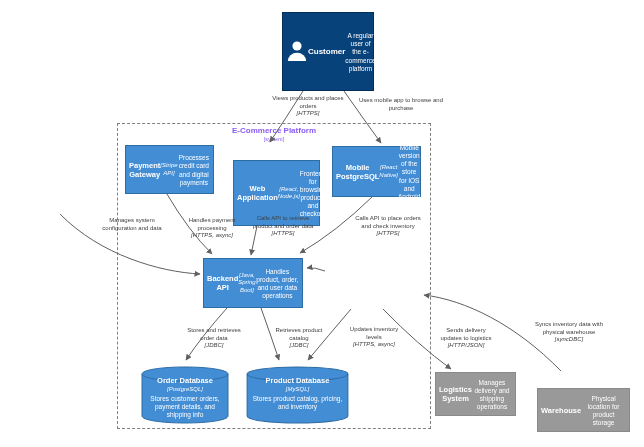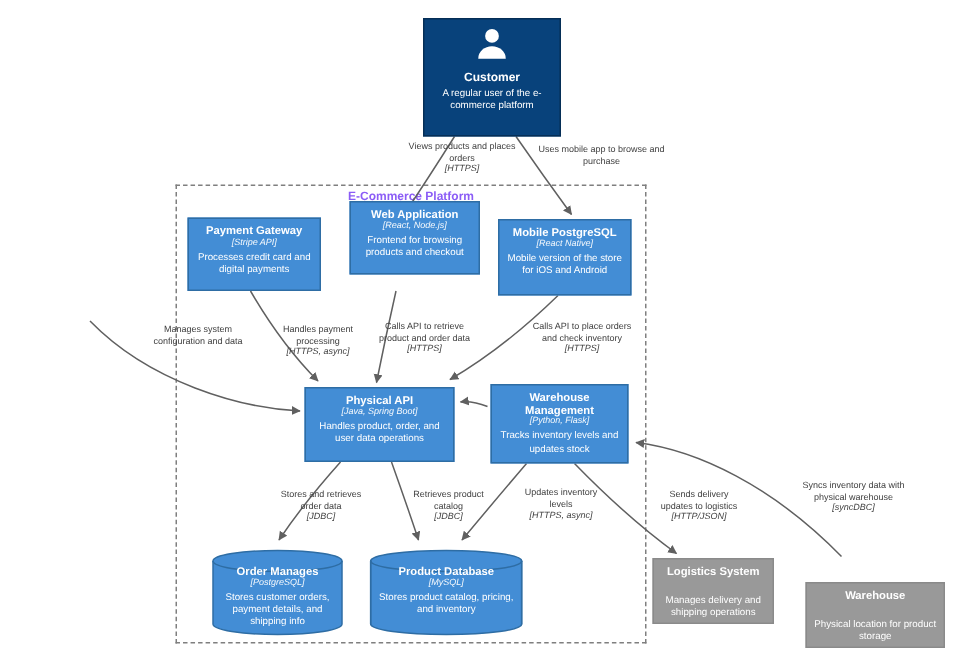"Customer" .node { flex-direction: column -> row }
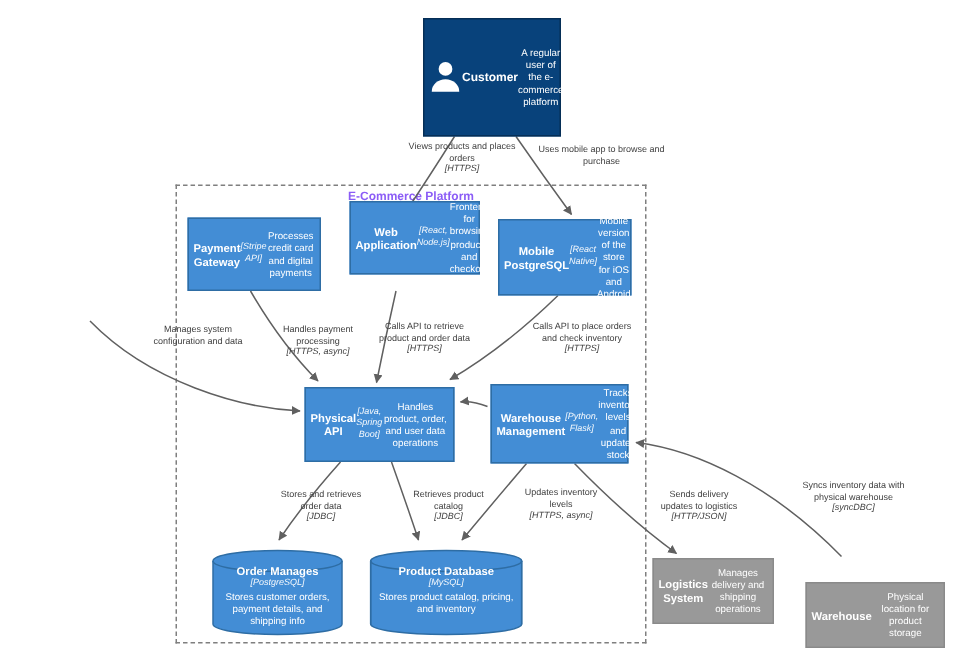"Web Application" div.node { height: 49px -> 66px; top: 134px -> 160px }
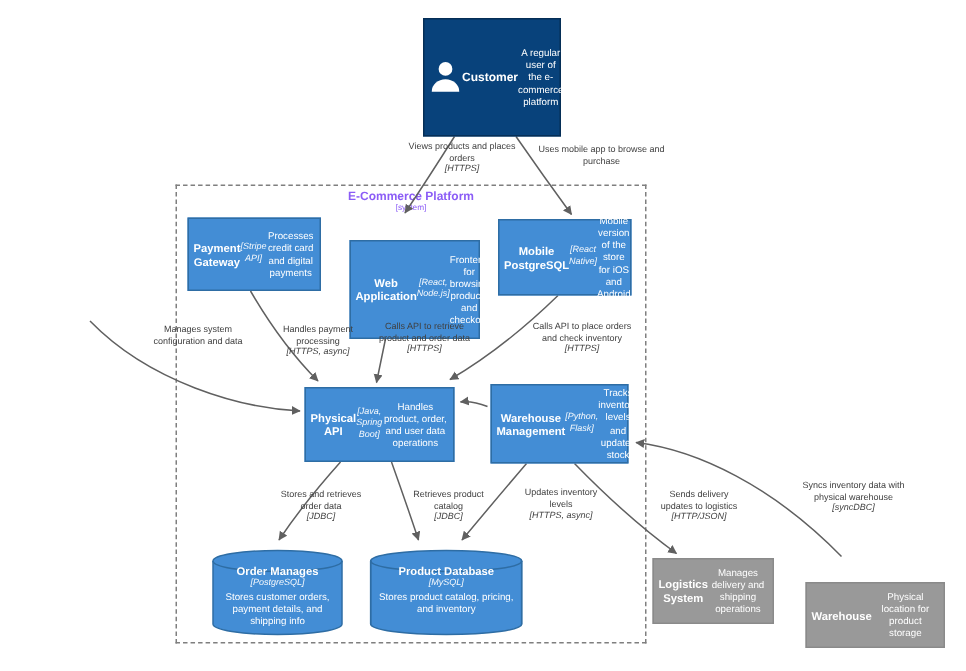"Physical API" div.node-title { text: Physical -> Backend }
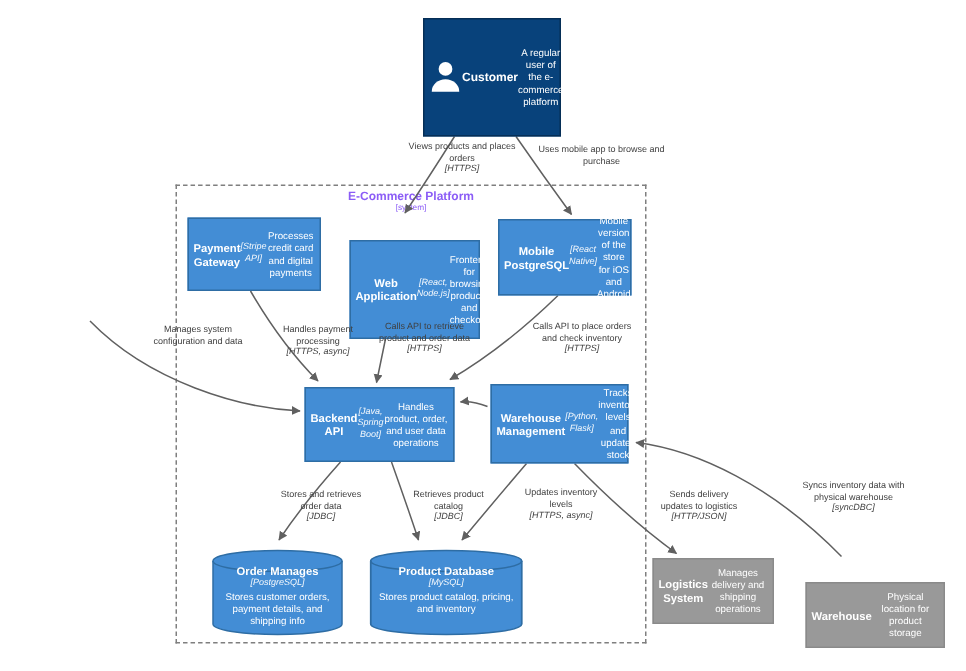"Warehouse Management" div.node { html: <div> <div>Warehouse Management</div> <div>[Python, Flask]</div> <div>Tracks inventory levels and updates stock</div> </div> -> none }
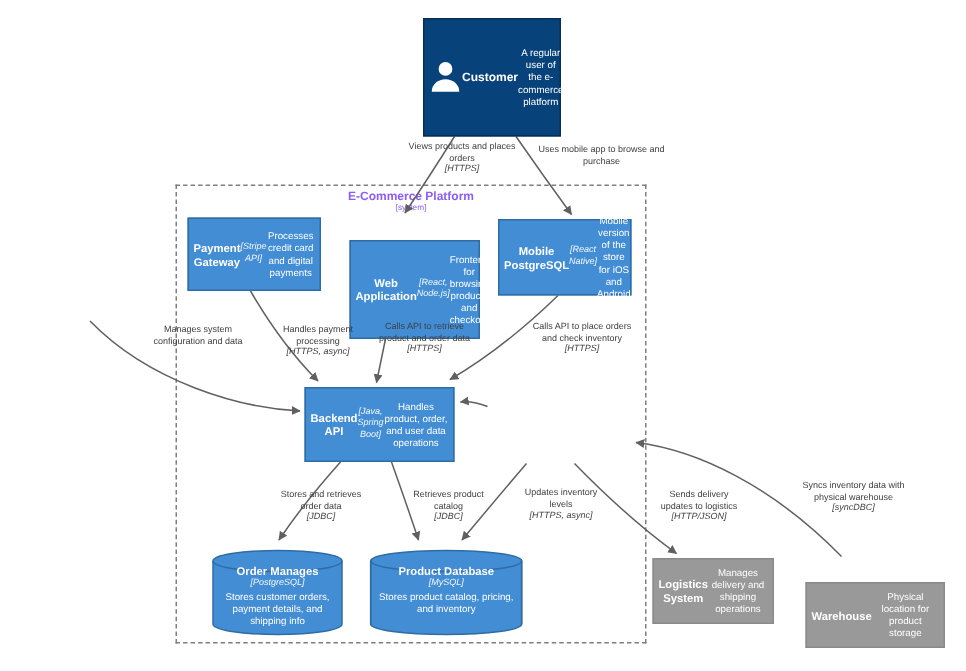"Order Manages" div.node-title { text: Manages -> Database }
